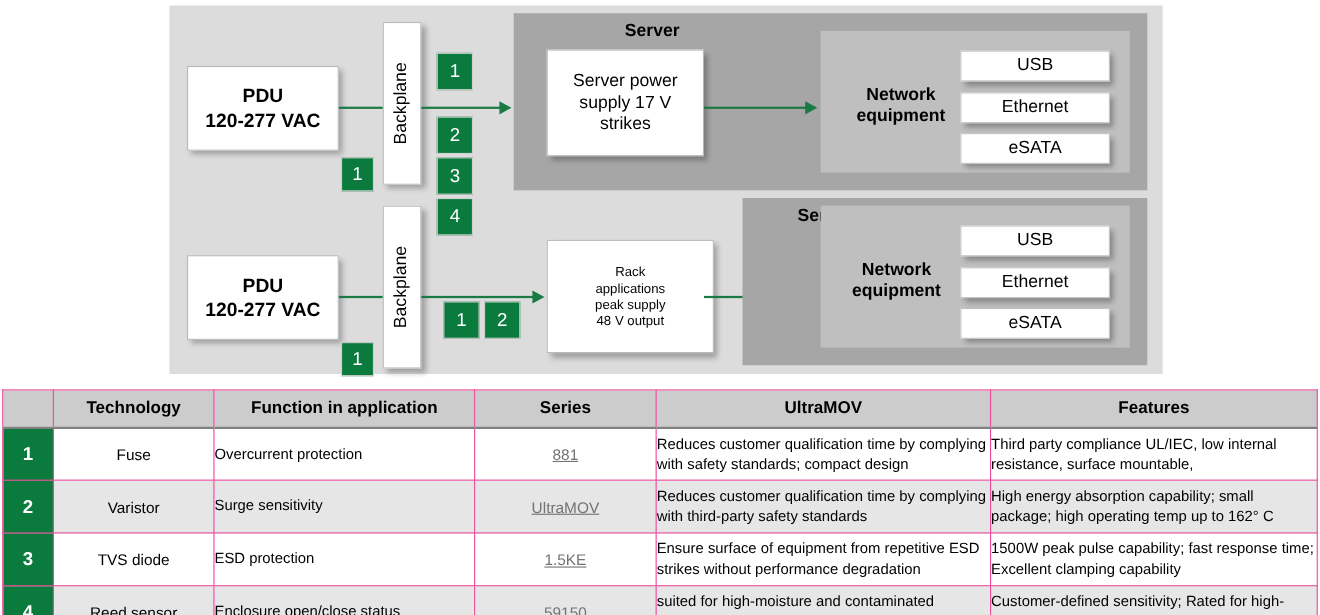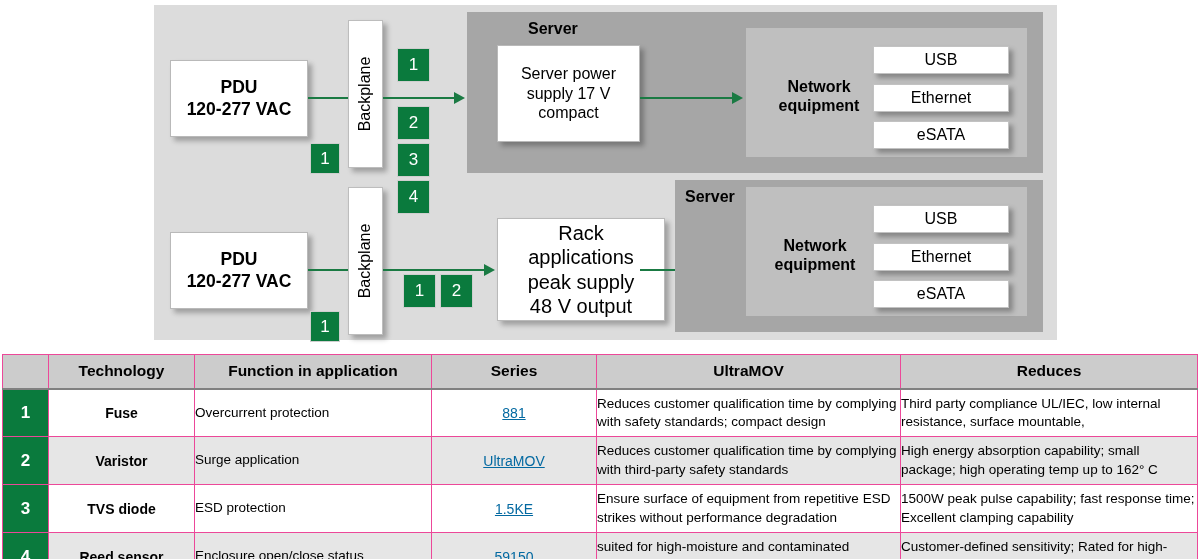"Server" .server-label { margin-left: none -> 40px }
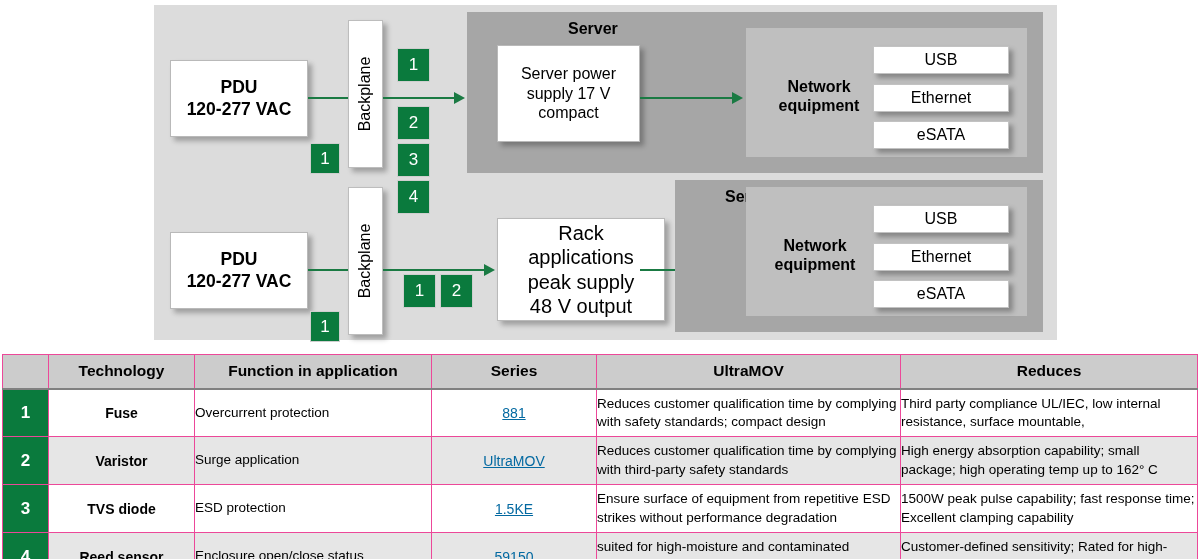"compact" div { text: compact -> strikes }
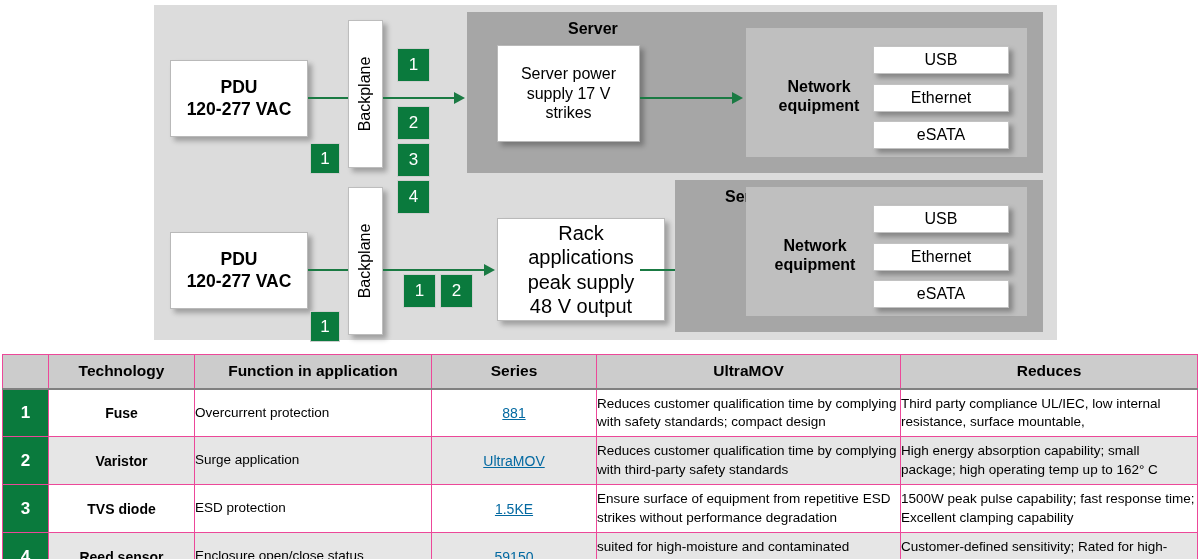"Rack" div.white-box { font-size: 20px -> 12px; width: 168px -> 152px }
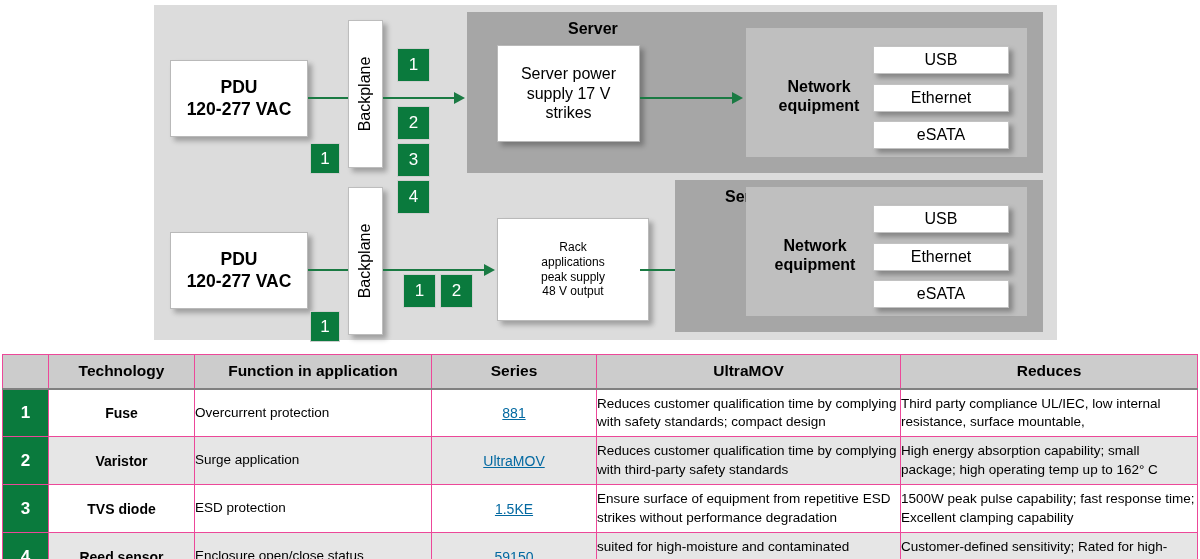"Reduces" th { text: Reduces -> Features }
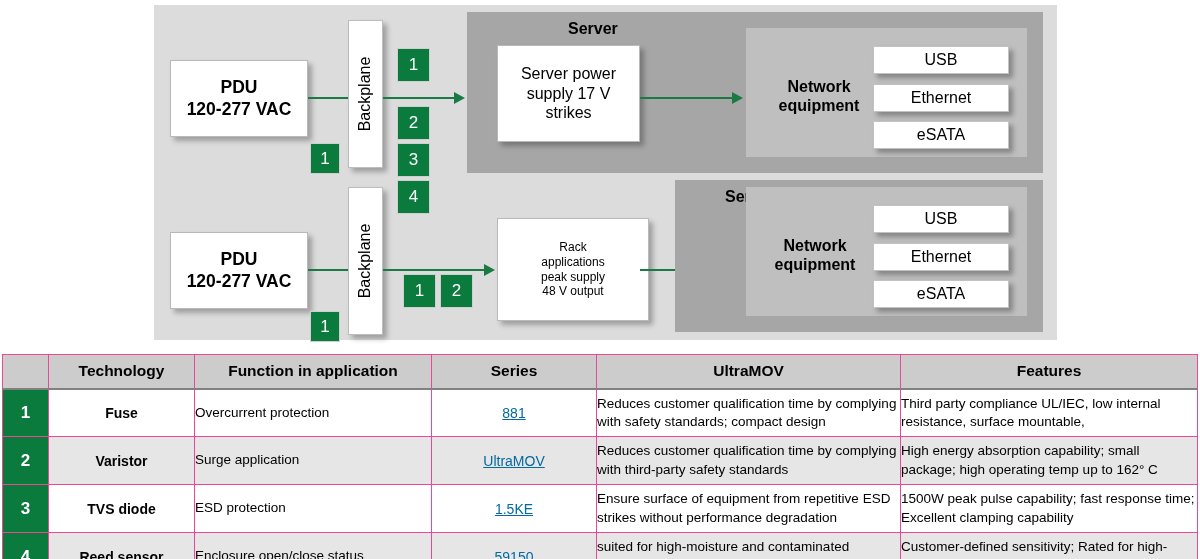"Fuse" td.ctr { font-weight: bold -> none }
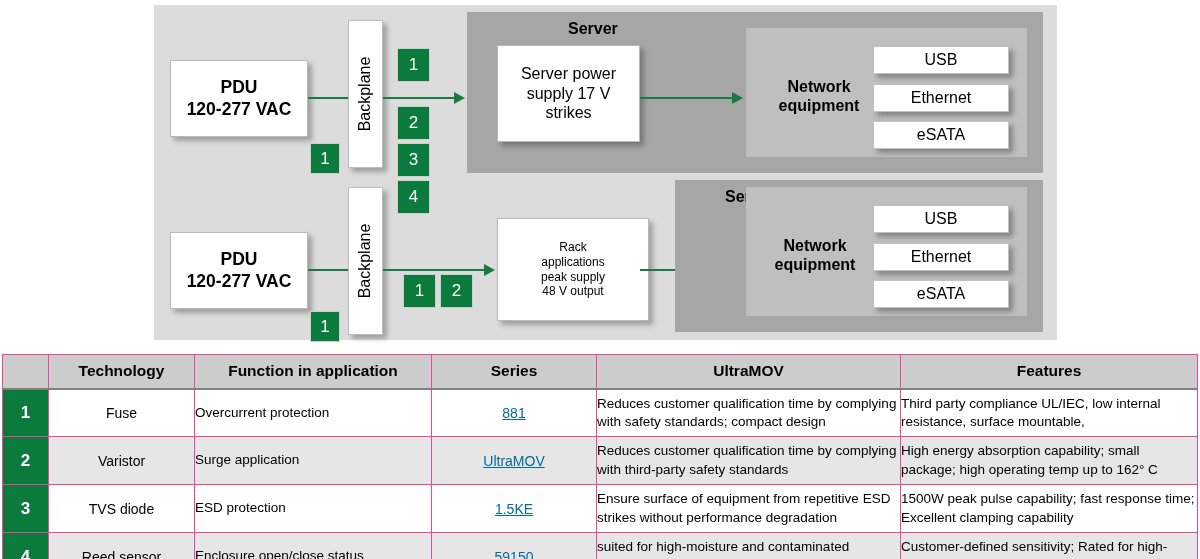"881" td.series a { color: #0369a1 -> #737373 }
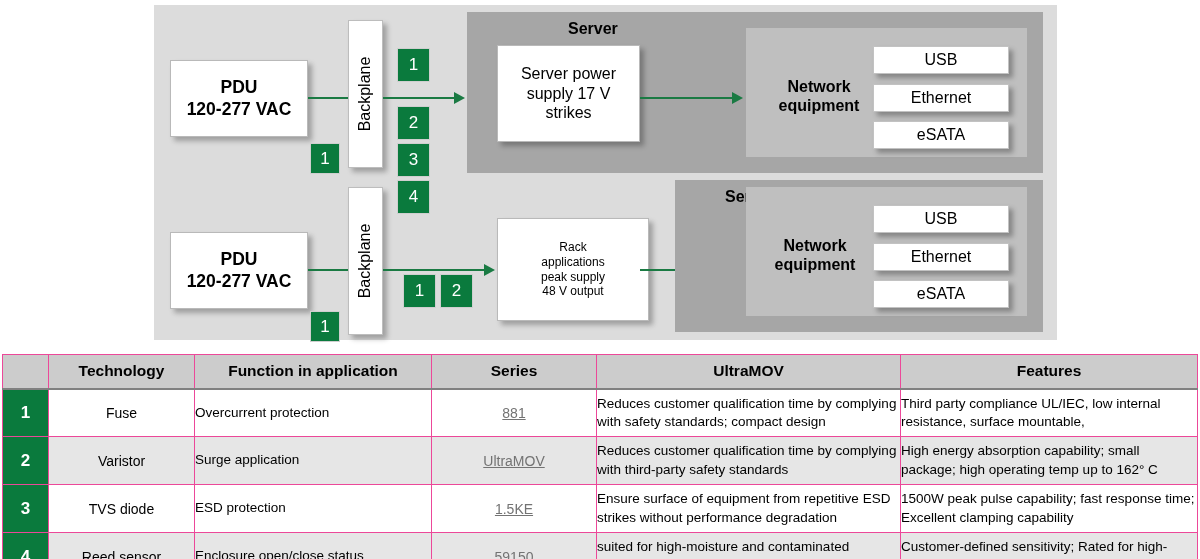"Surge application" td.lft { text: application -> sensitivity }
